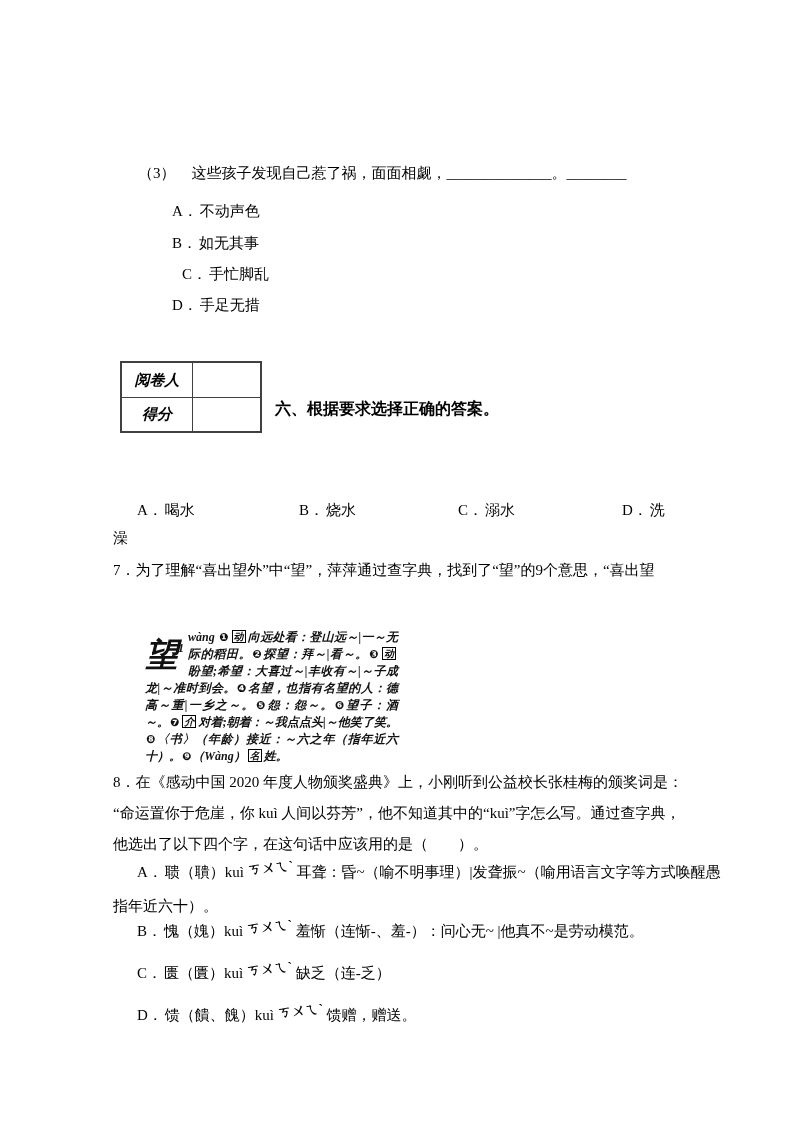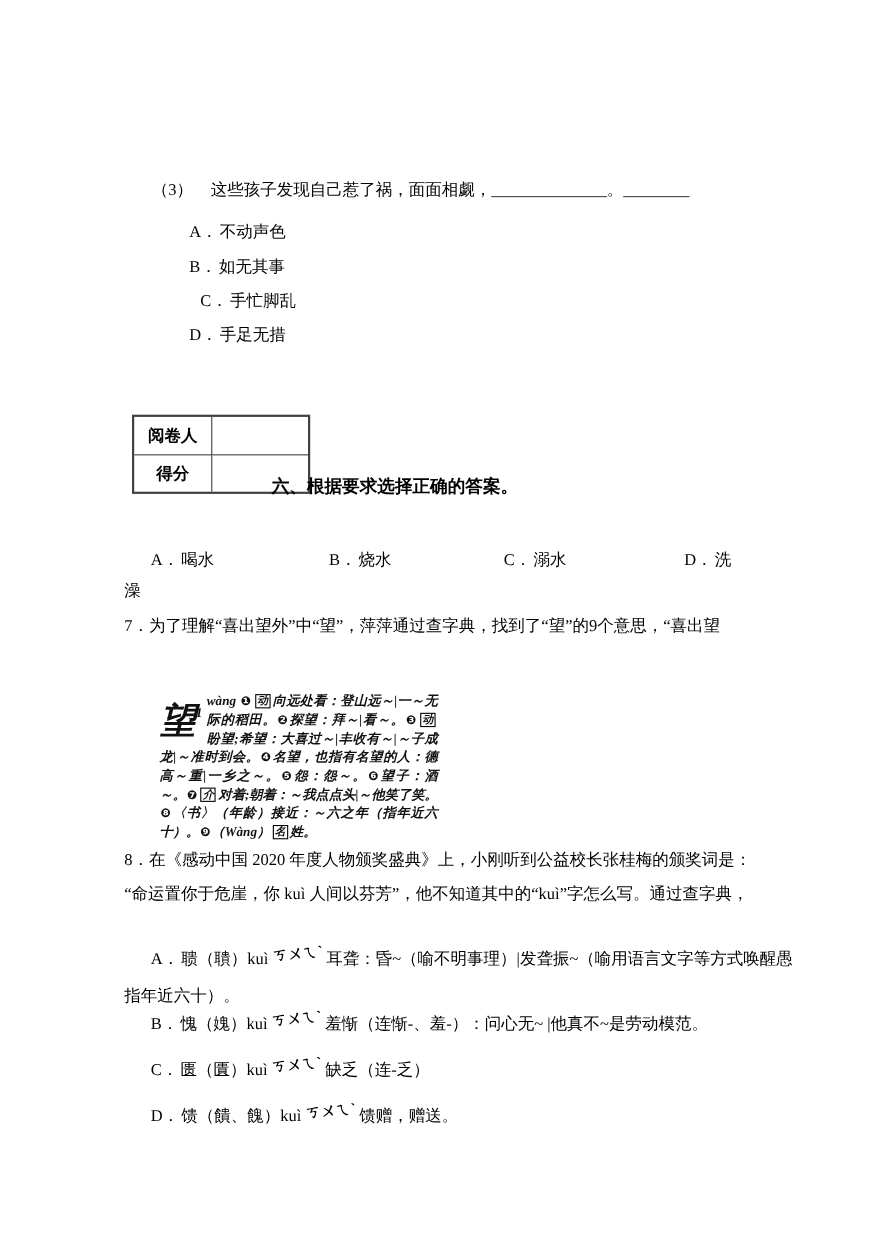"阅卷人" .gtable { font-style: none -> italic; top: 377px -> 361px; width: 162px -> 142px }
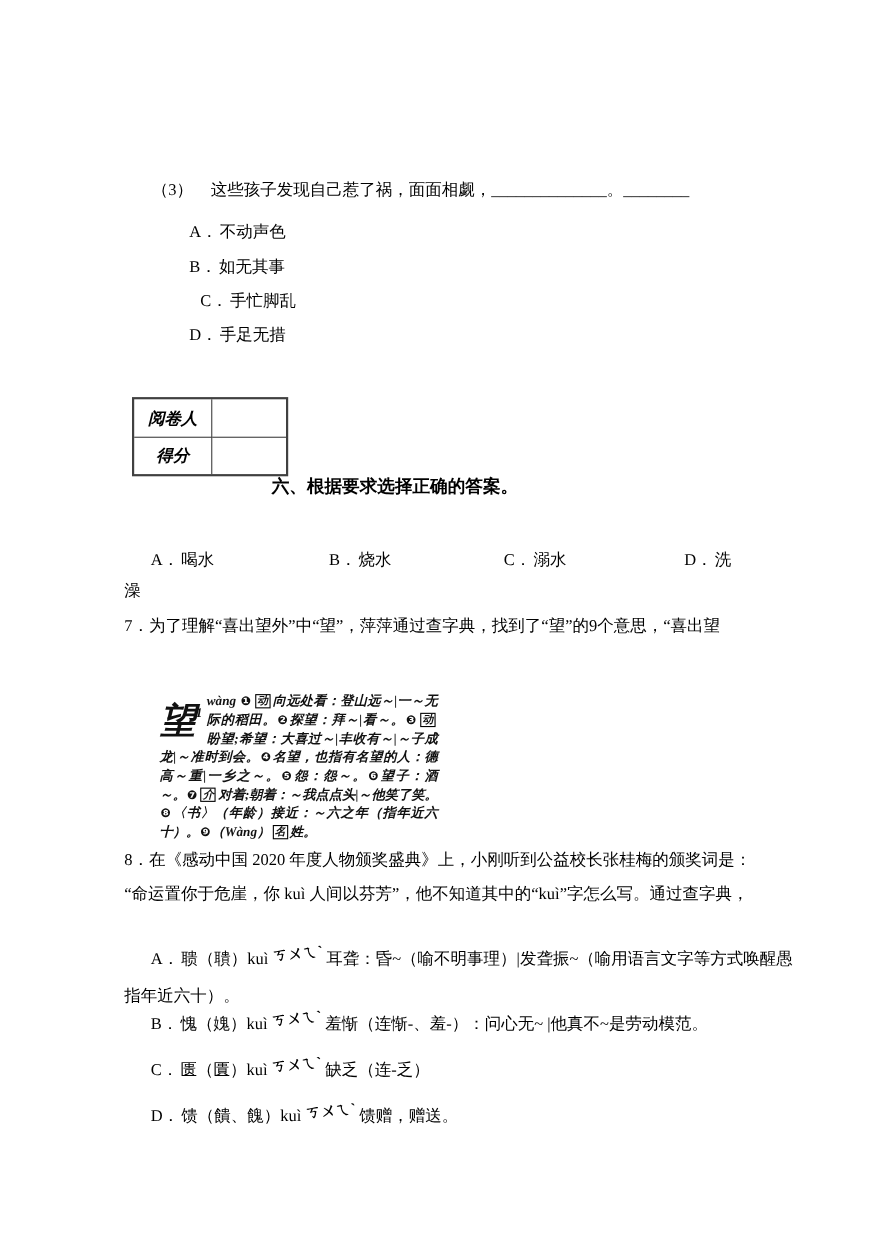"六、根据要求选择正确的答案。" div.abs { left: 247px -> 275px; margin-top: 34px -> none }
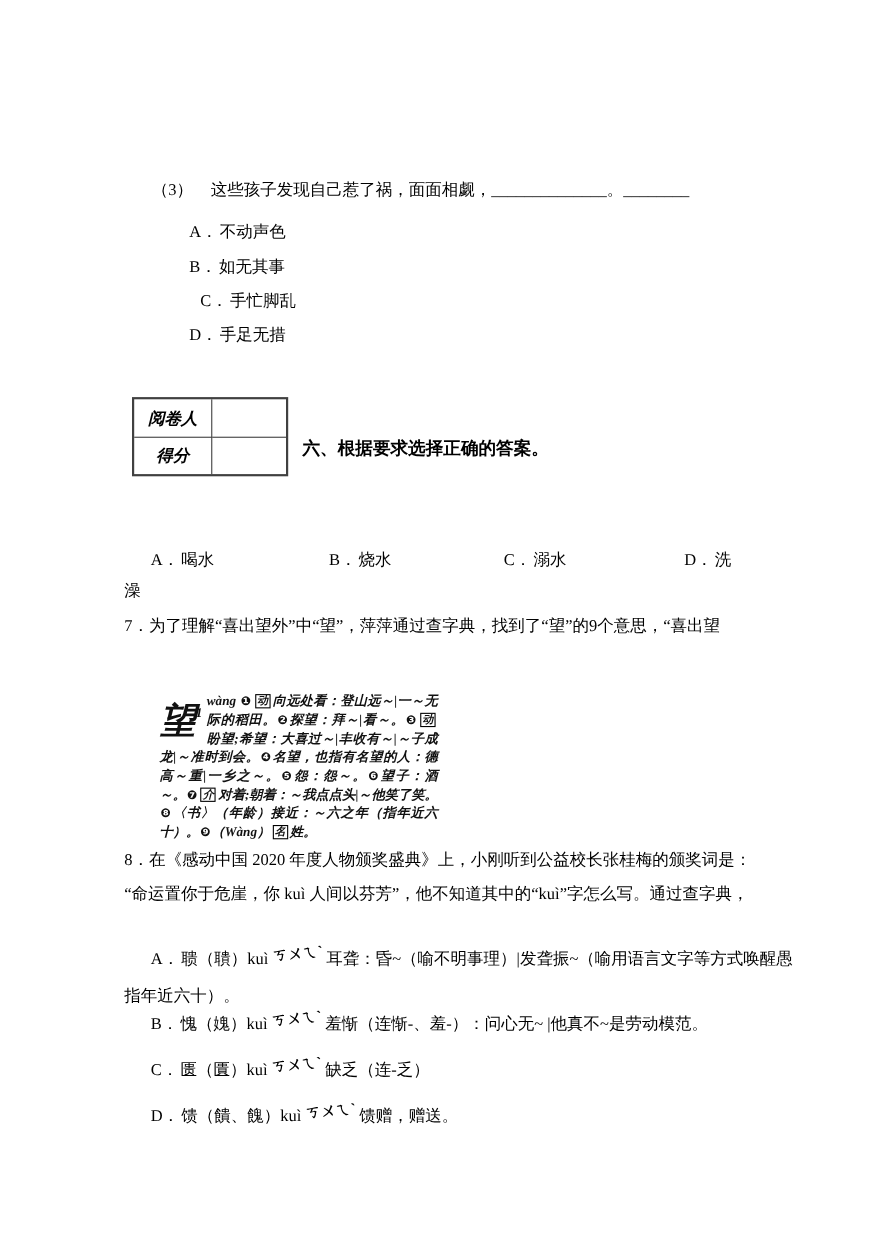"他选出了以下四个字，在这句话中应该用的是（ ）。" div.abs { html: none -> <div>他选出了以下四个字，在这句话中应该用的是（ ）。</div> }
